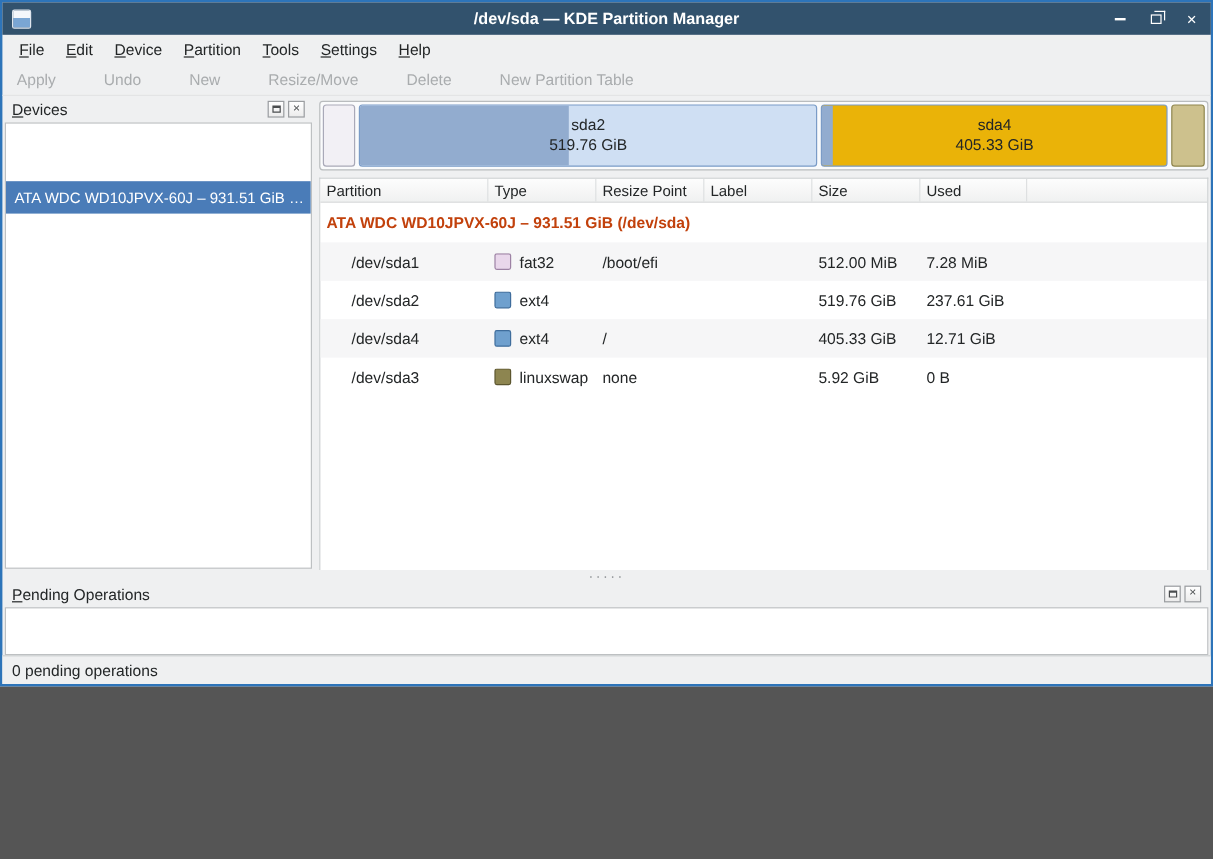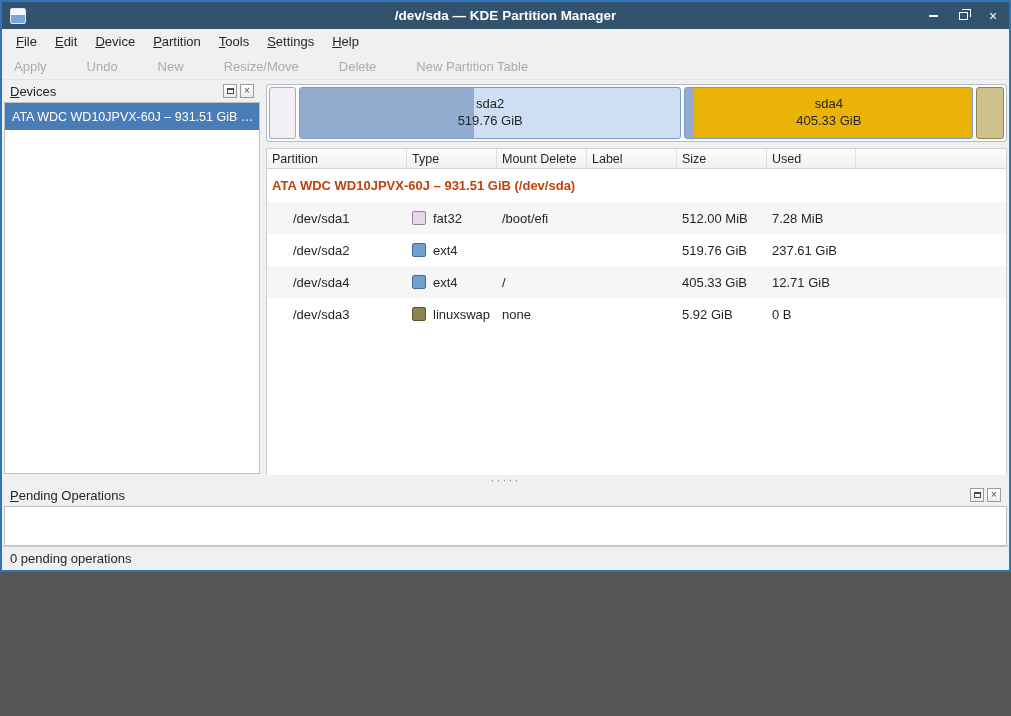"ATA WDC WD10JPVX-60J – 931.51 GiB …" .device-item { margin-top: none -> 48px }
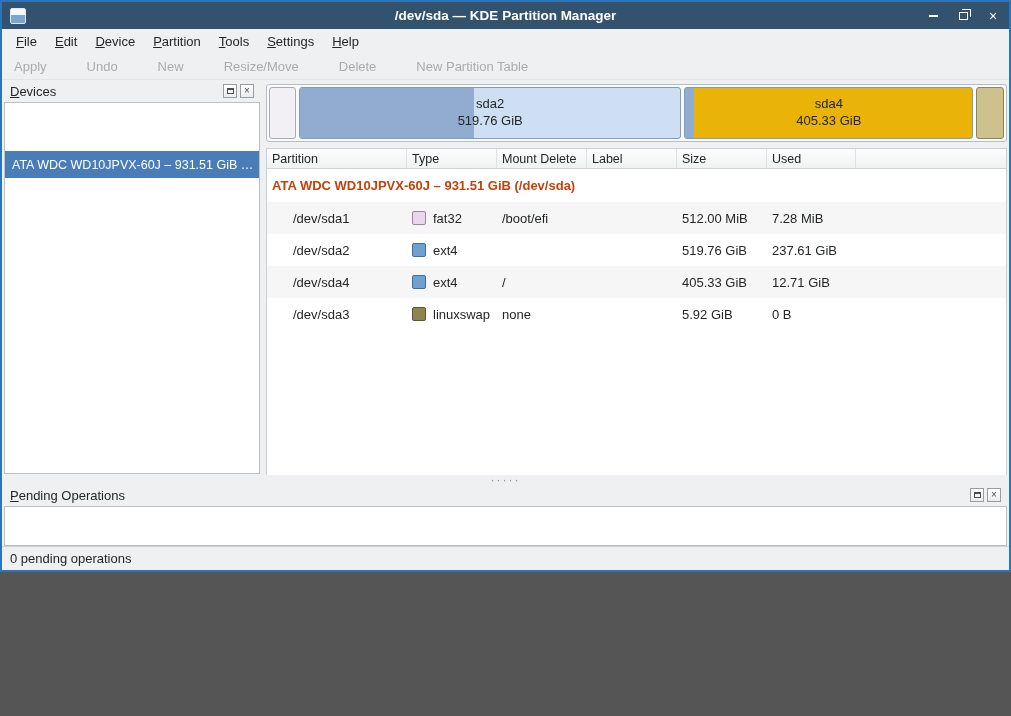"Mount Delete" div.th { text: Mount Delete -> Resize Point }
